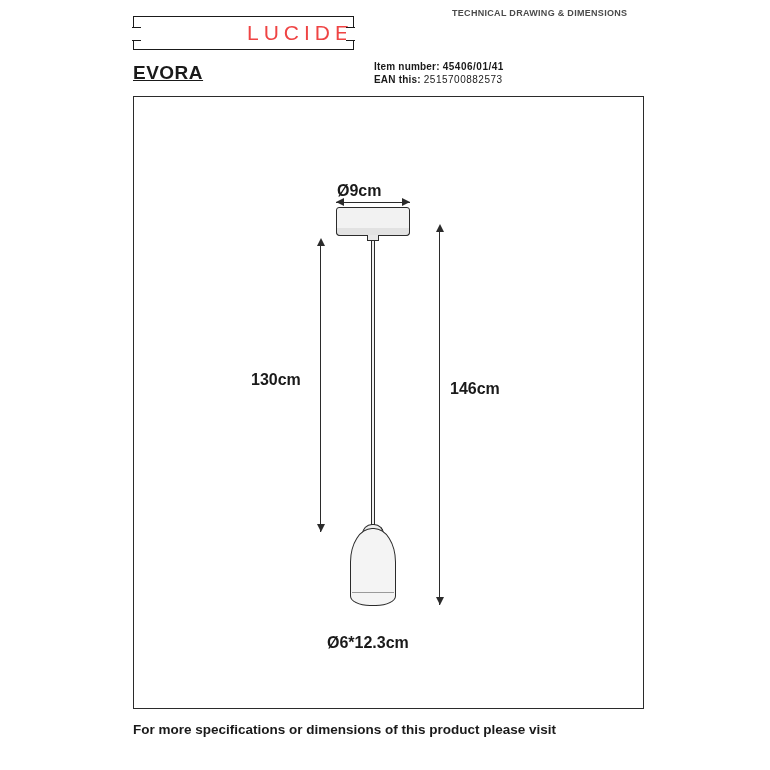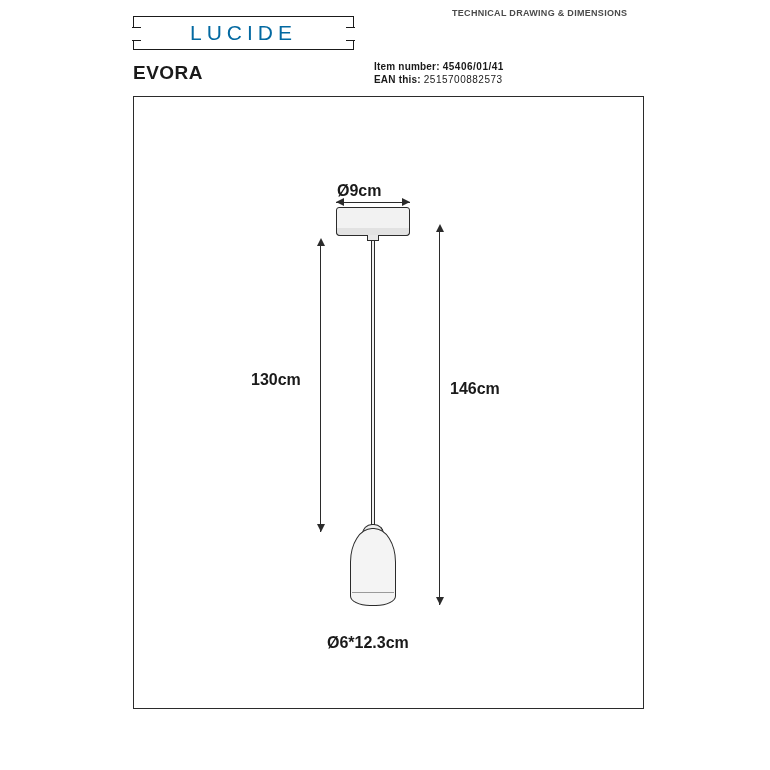"LUCIDE" .logo-text { color: #0369a1 -> #ef4444; text-align: center -> right }
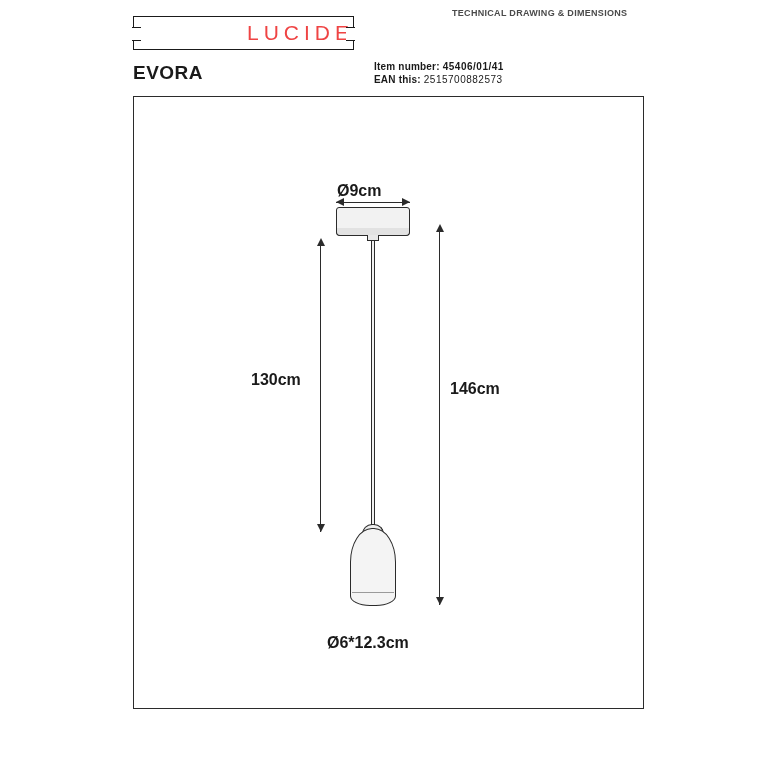"EVORA" .product-name { text-decoration: none -> underline }
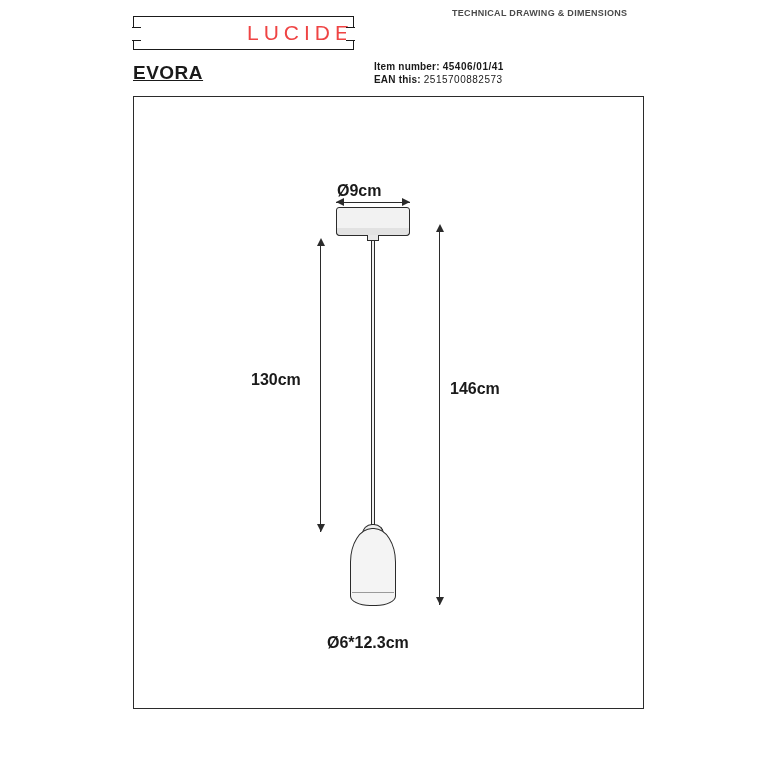"For more specifications or dimensions" div.footer-line1 { html: none -> <div>For more specifications or dimensions of this product please visit</div> }
